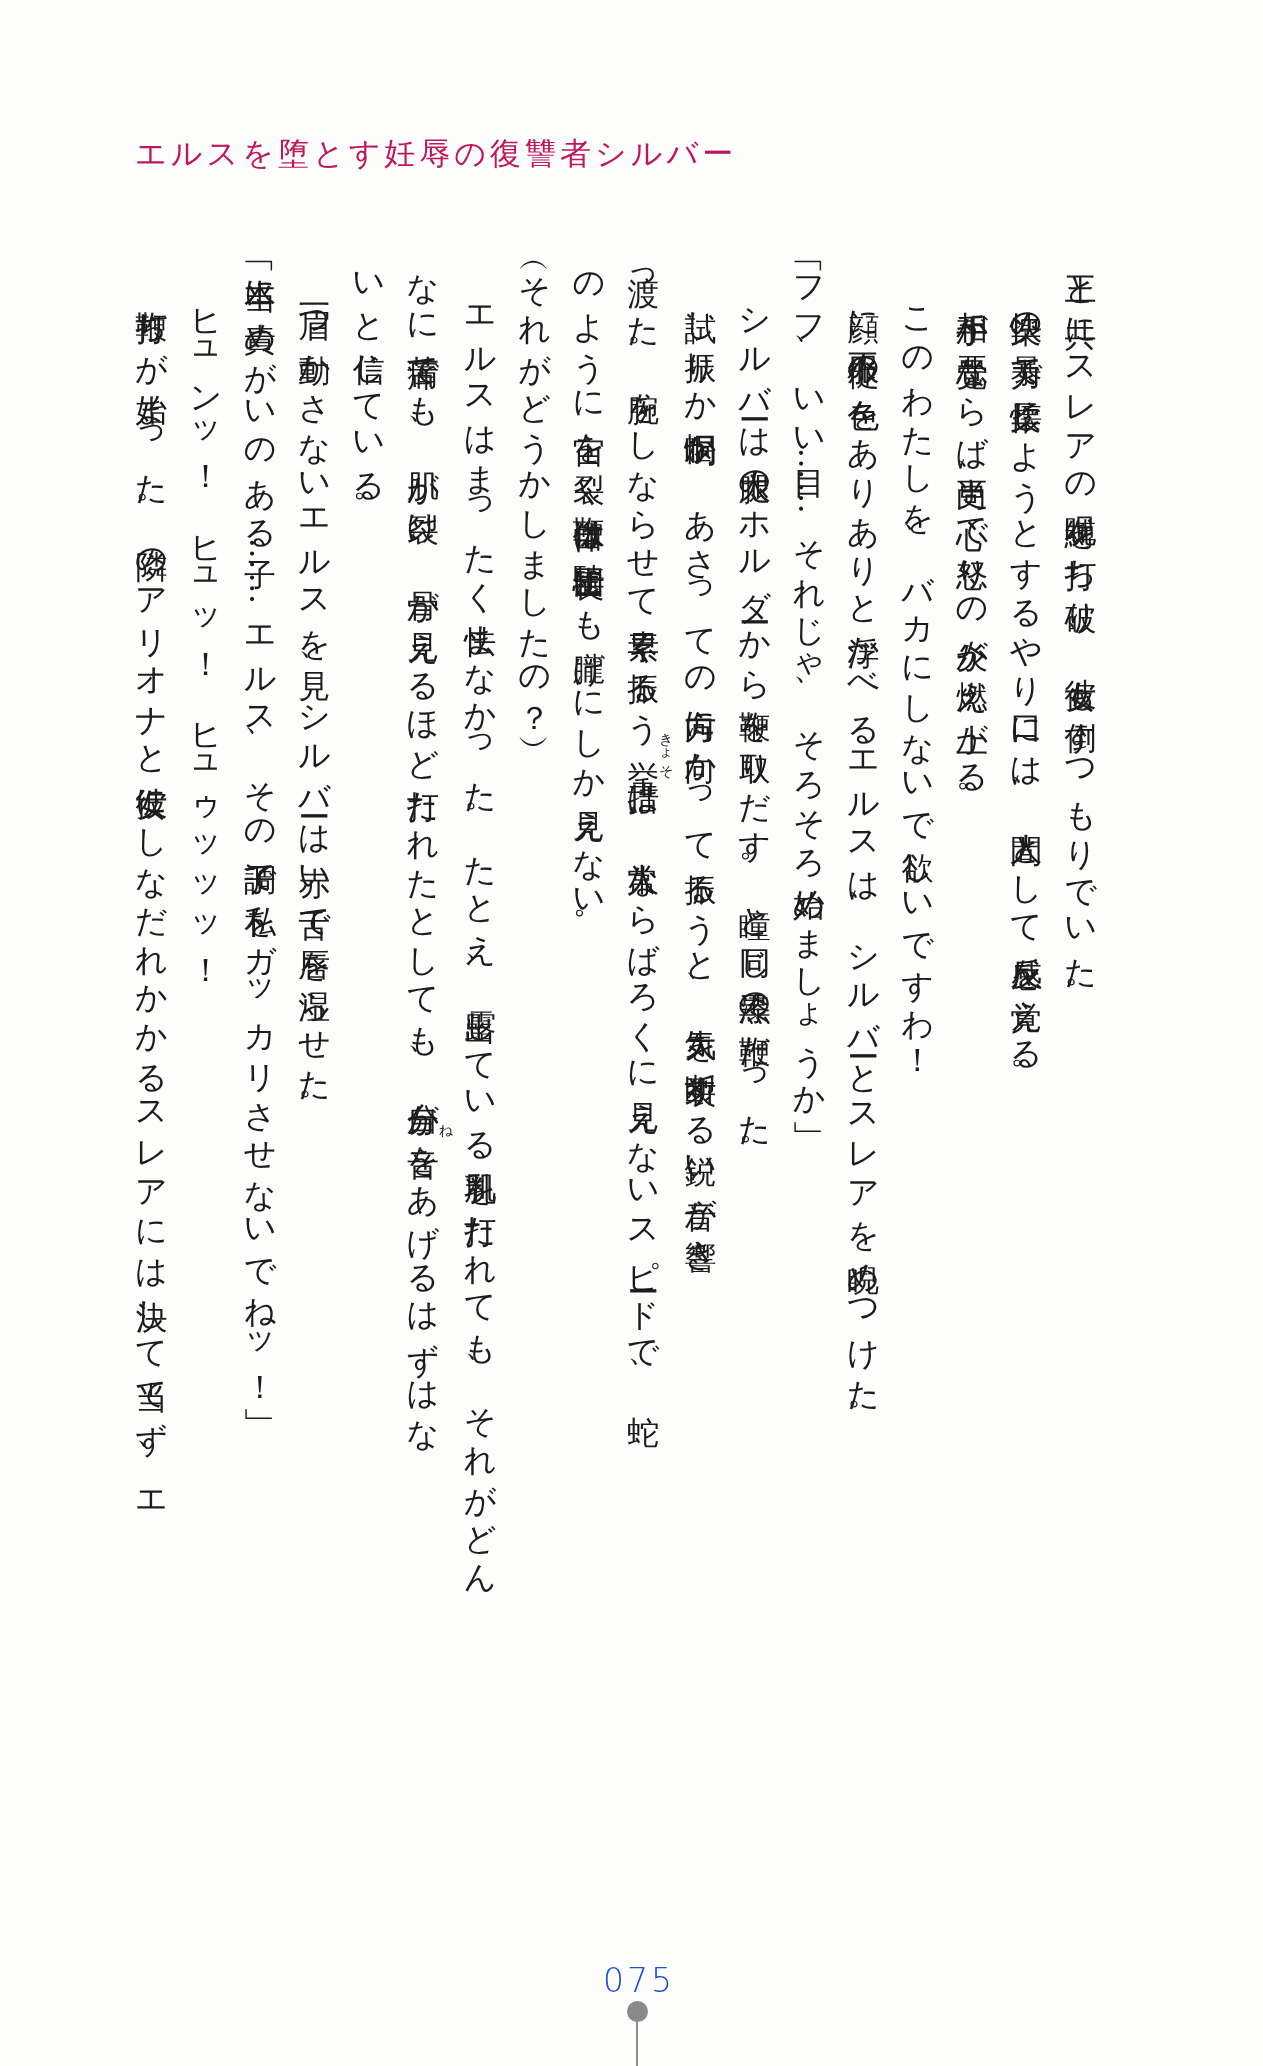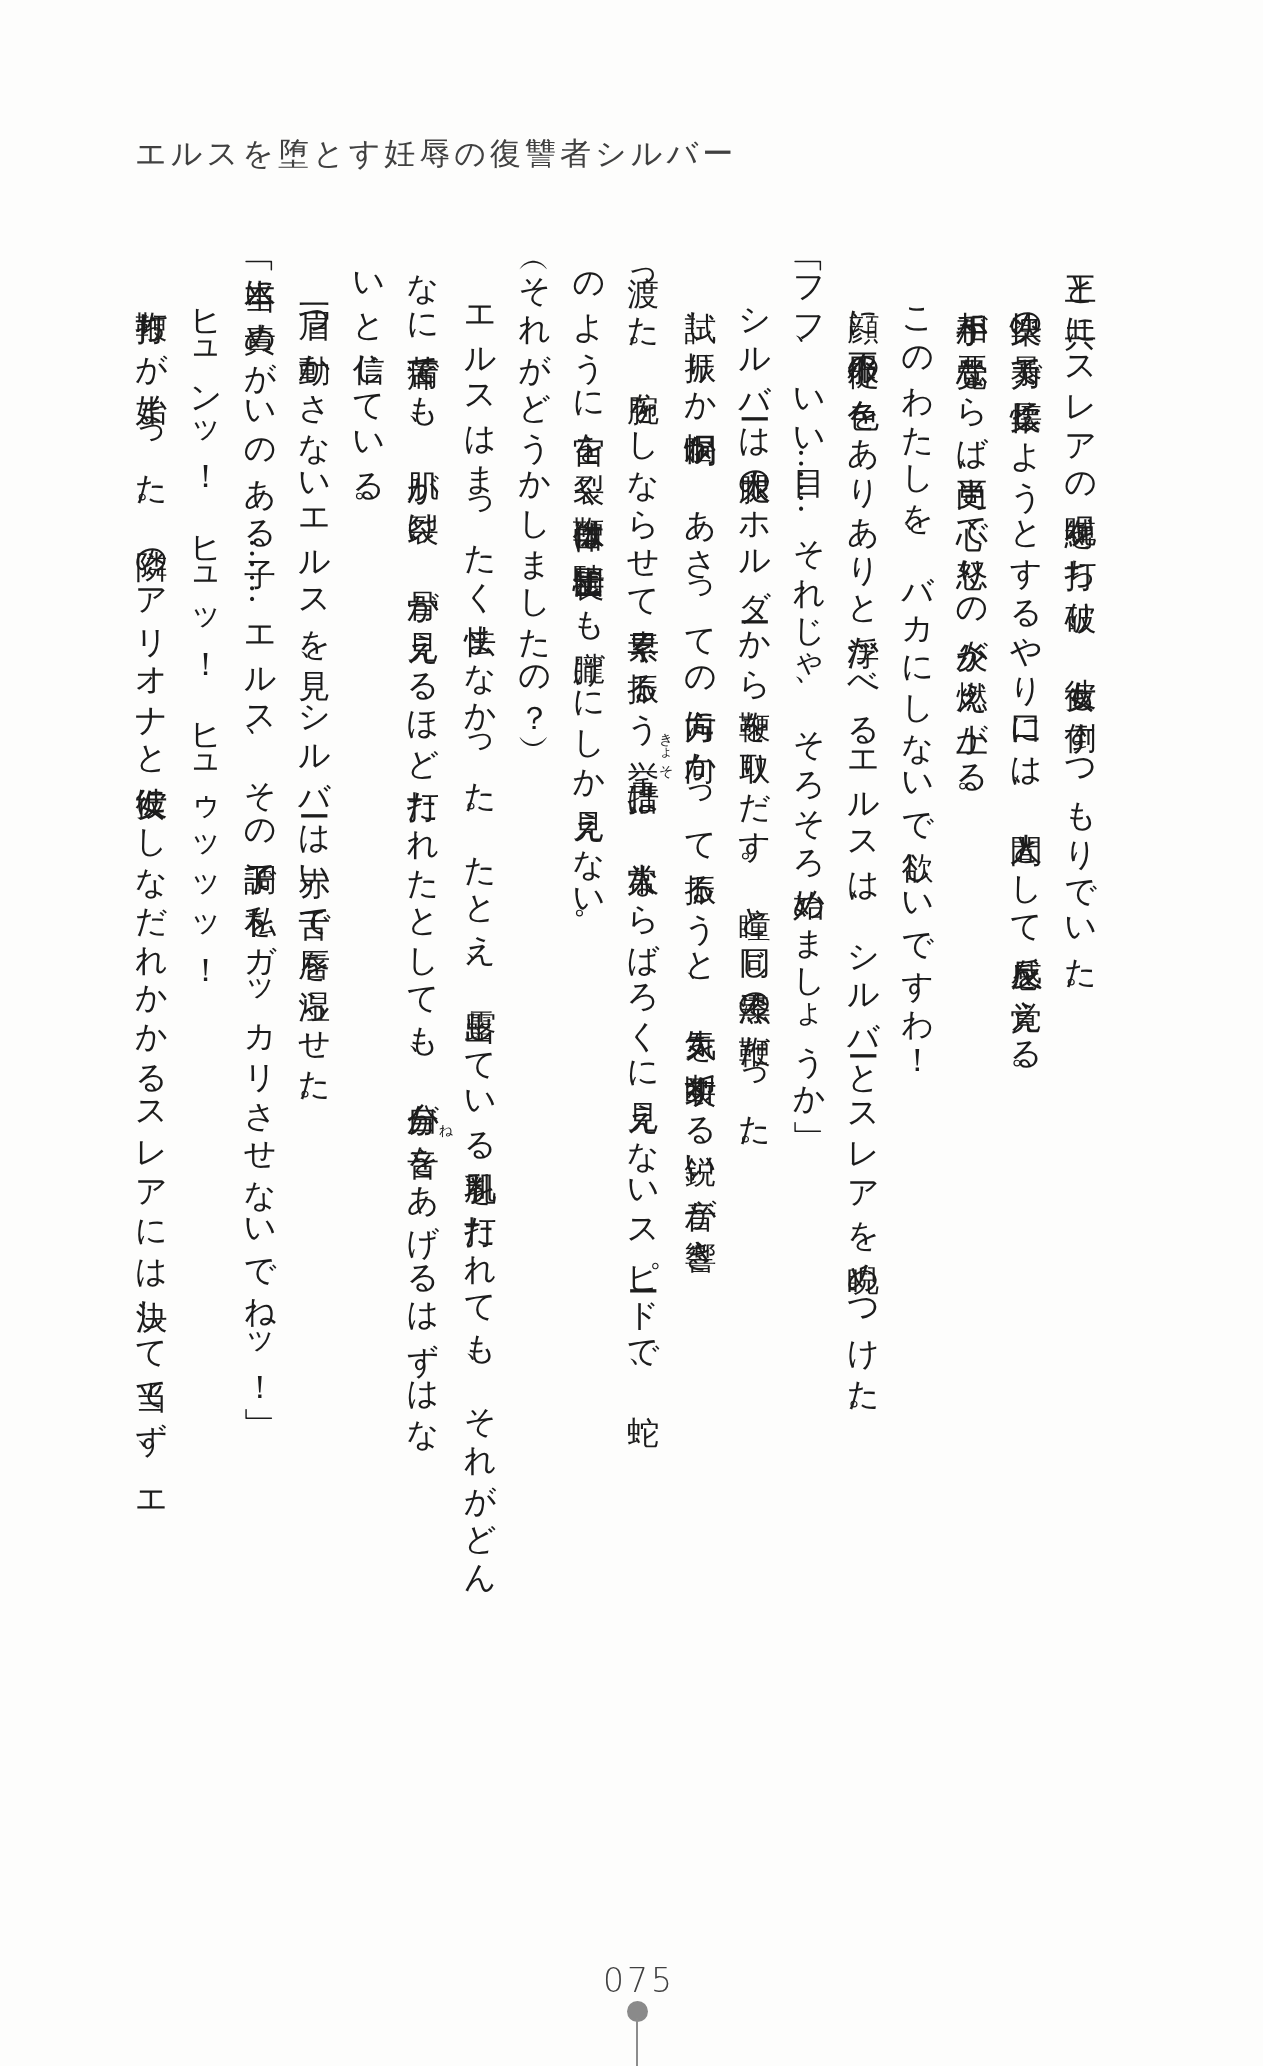"エルスを堕とす妊辱の復讐者シルバー" .running-title { color: #404040 -> #be185d }
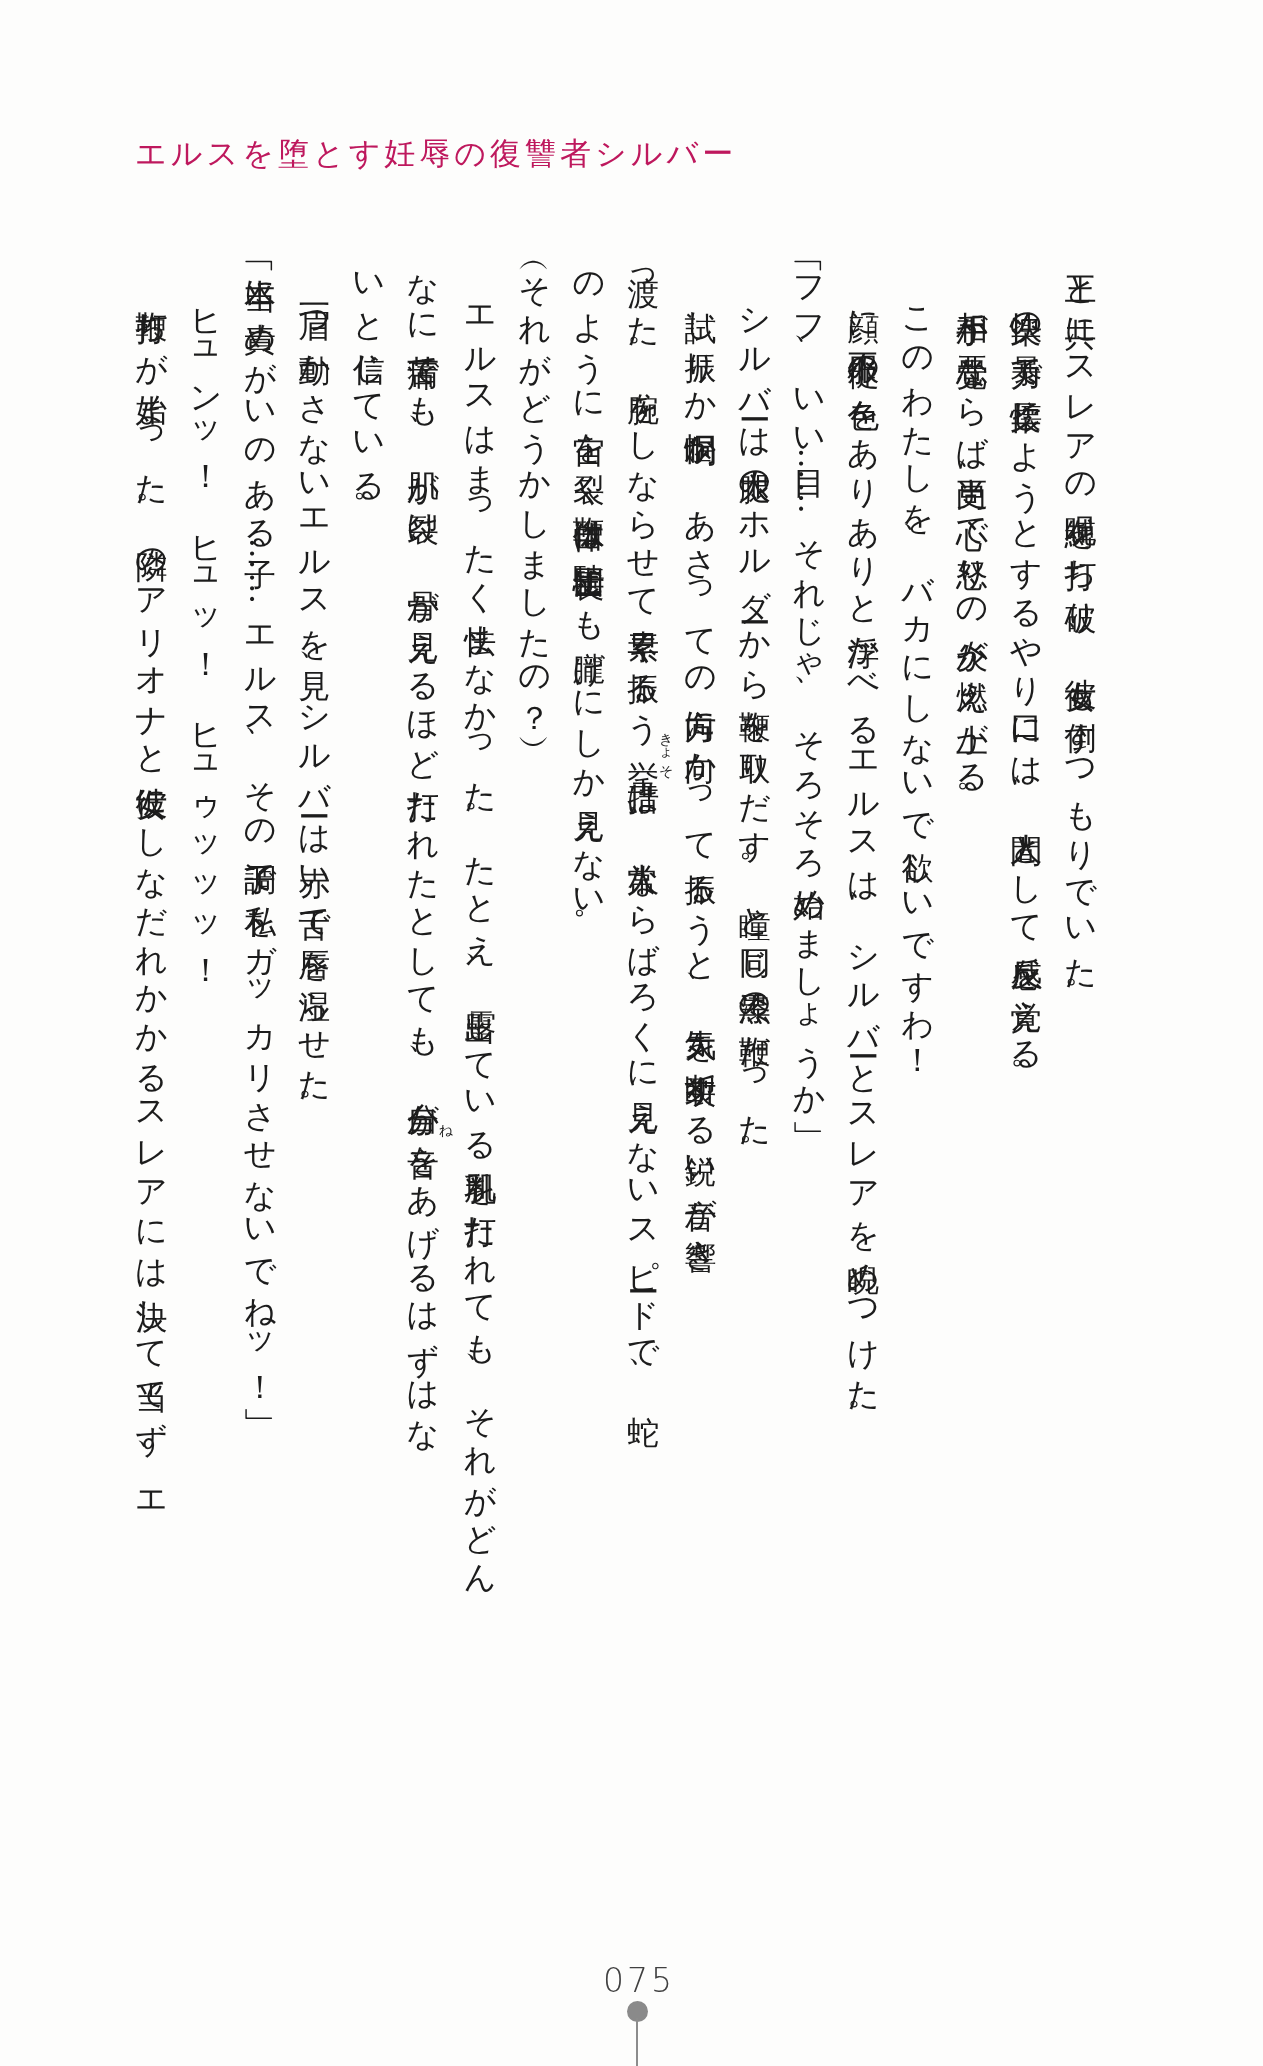"075" .page-number { color: #404040 -> #1d4ed8 }
